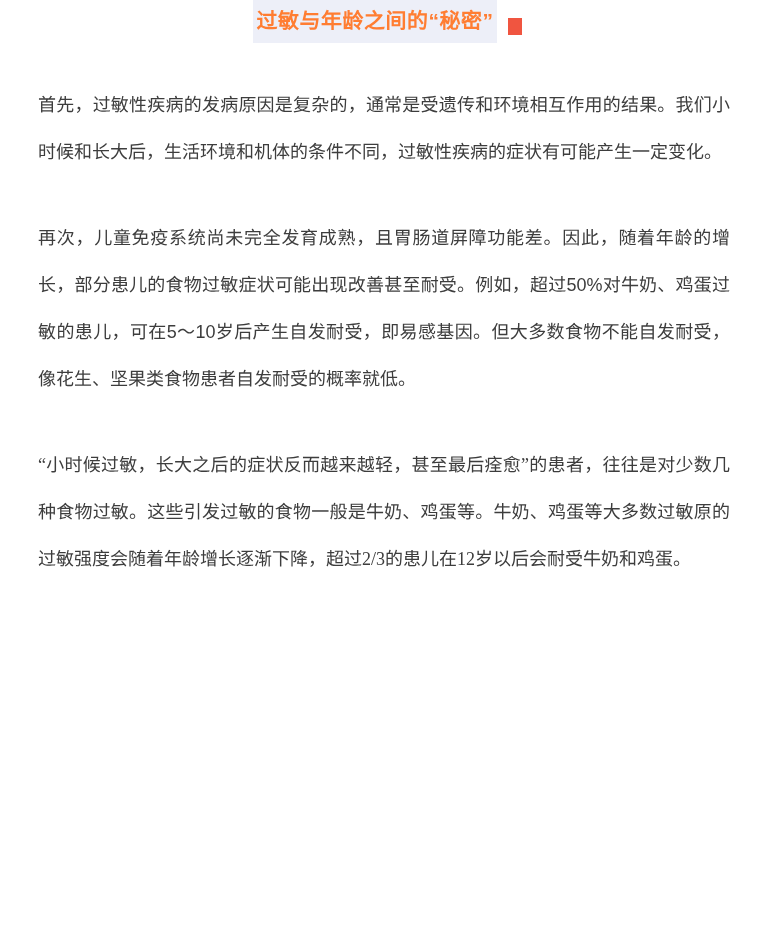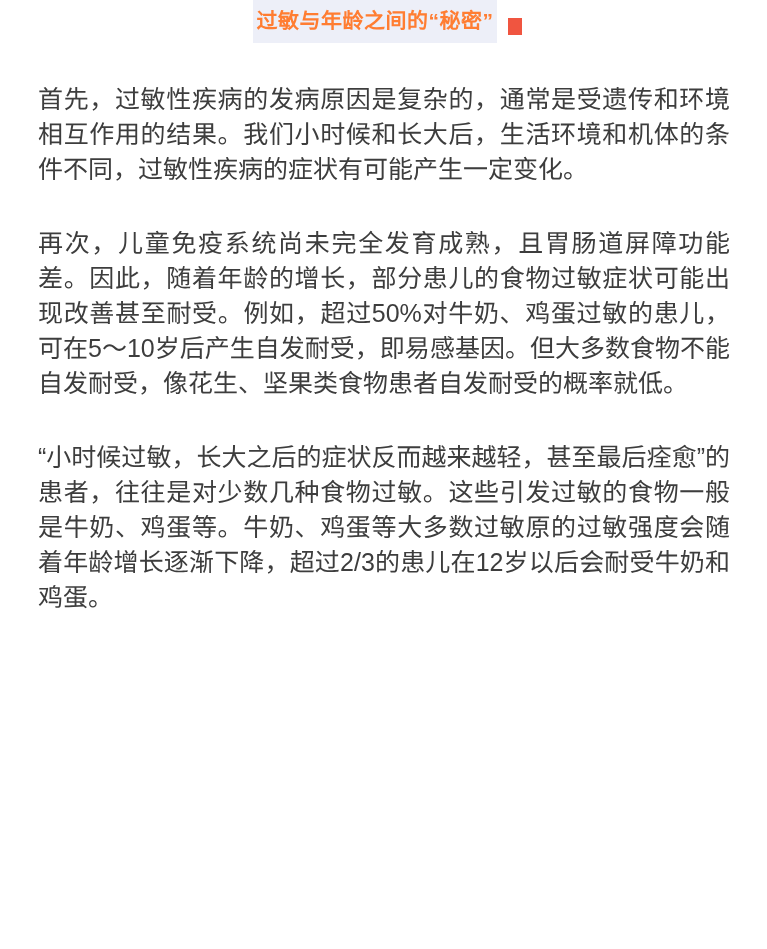"首先，过敏性疾病的发病原因是复杂的，通常是受遗传和环境相互作用的结果。我们小时候" .content p { font-size: 25px -> 18px; line-height: 35px -> 47px }
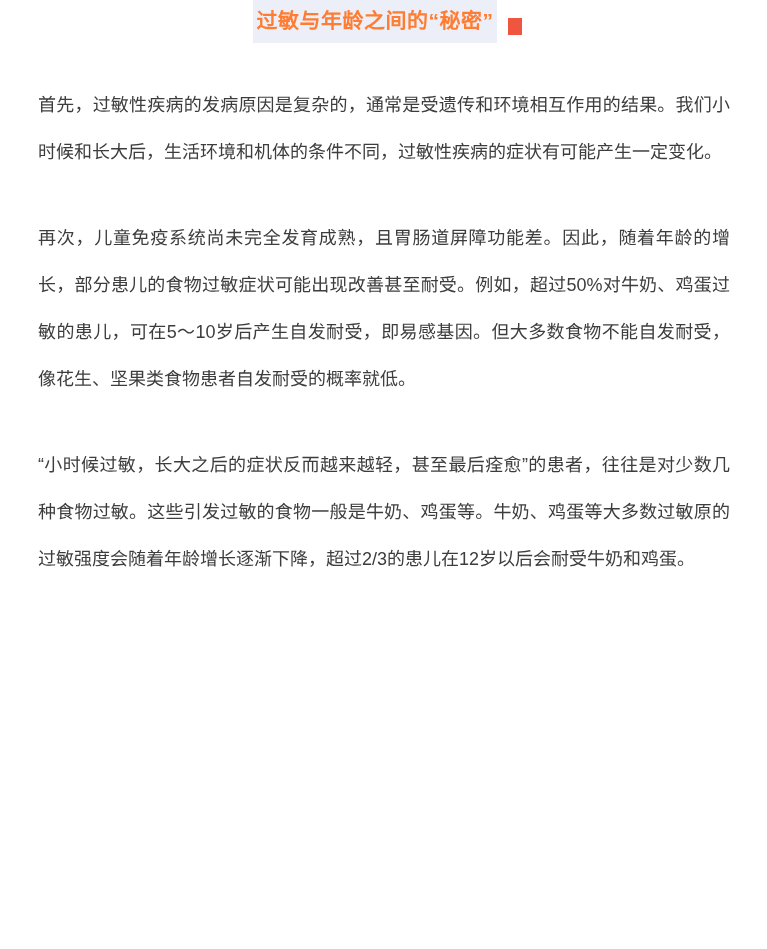"“小时候过敏，长大之后的症状反而越来越轻，甚至最后痊愈”的患者，往往是对少数几种" .content p:last-child { font-family: none -> Liberation Serif, serif }
